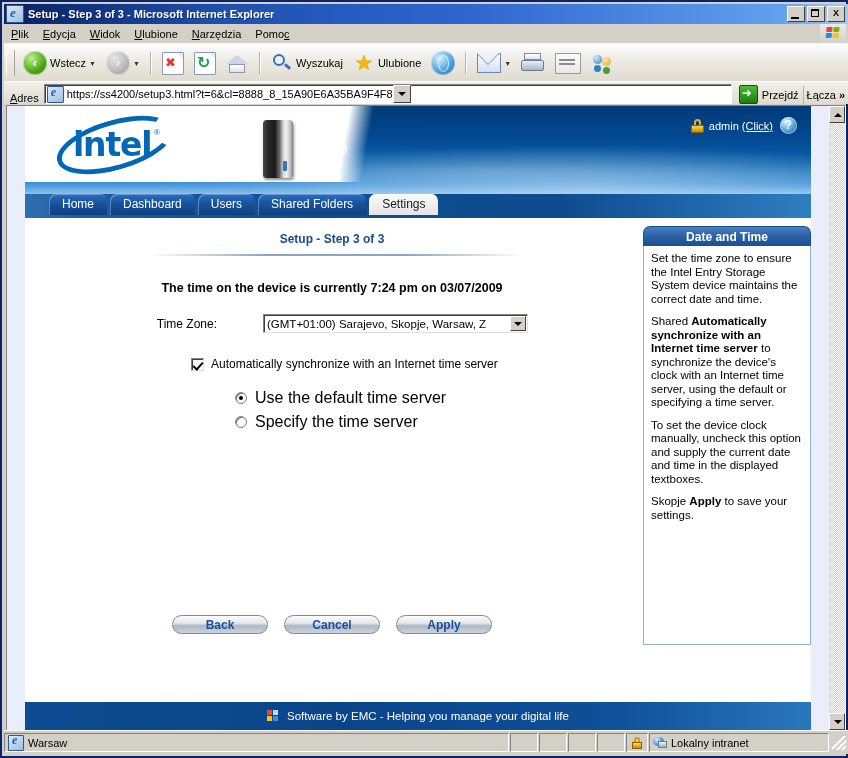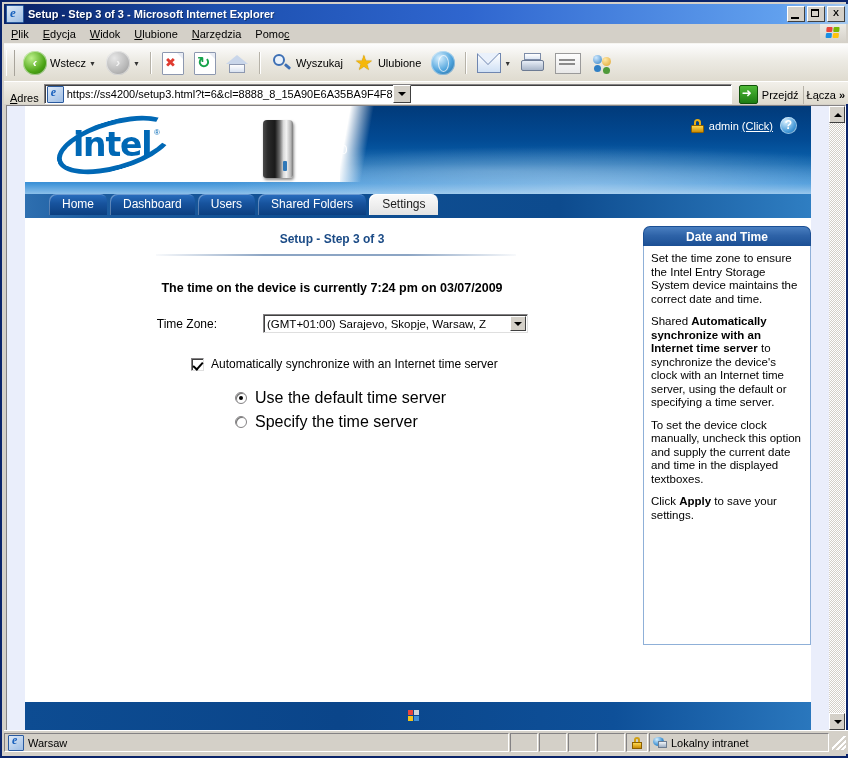"Click" span { text: Click -> Skopje }
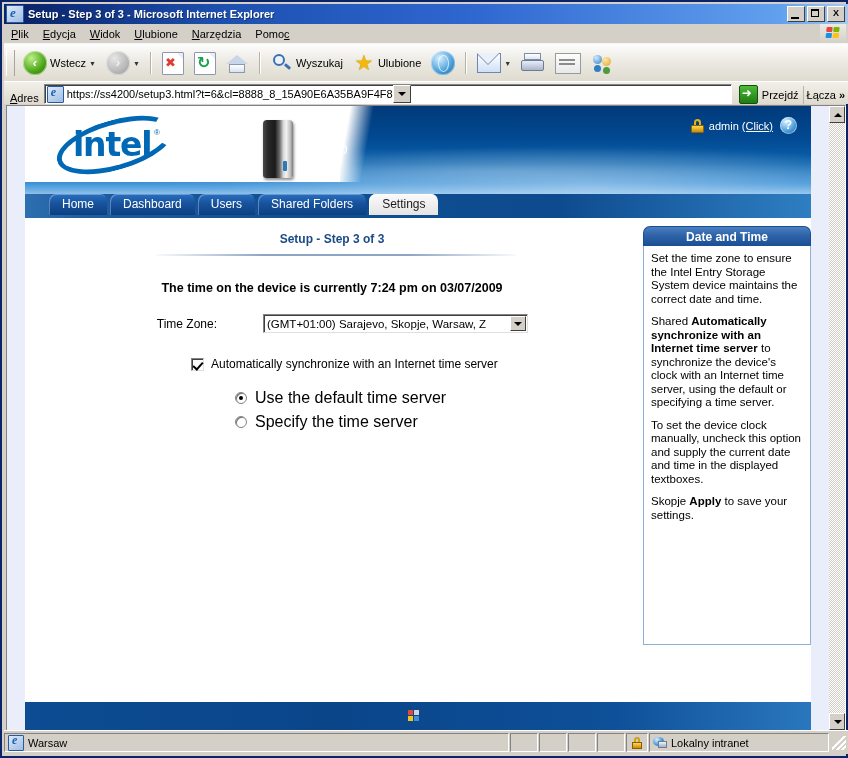"Back" div { html: none -> <div> <div>Back</div> <div>Cancel</div> <div>Apply</div> </div> }
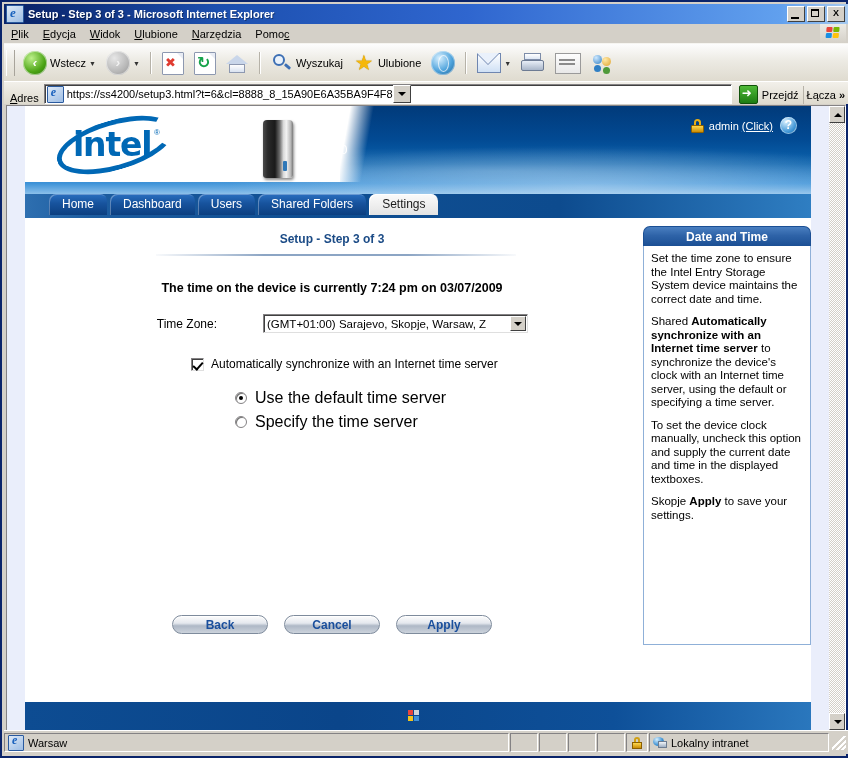"Software by EMC - Helping" span { html: none -> <span>Software by EMC - Helping you manage your digital life</span> }
